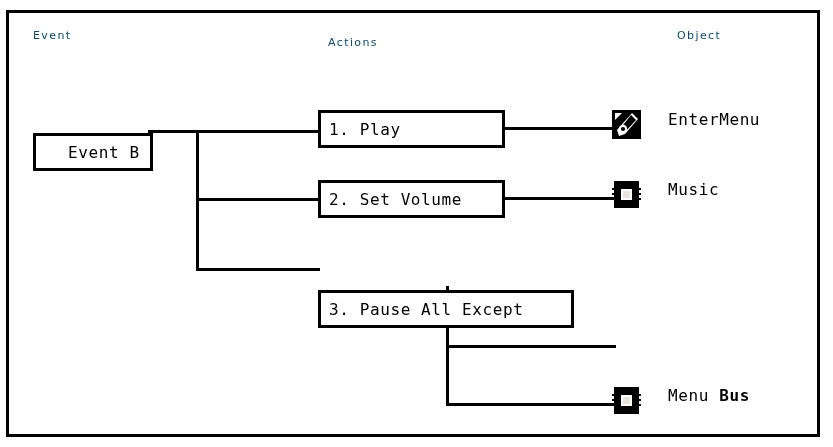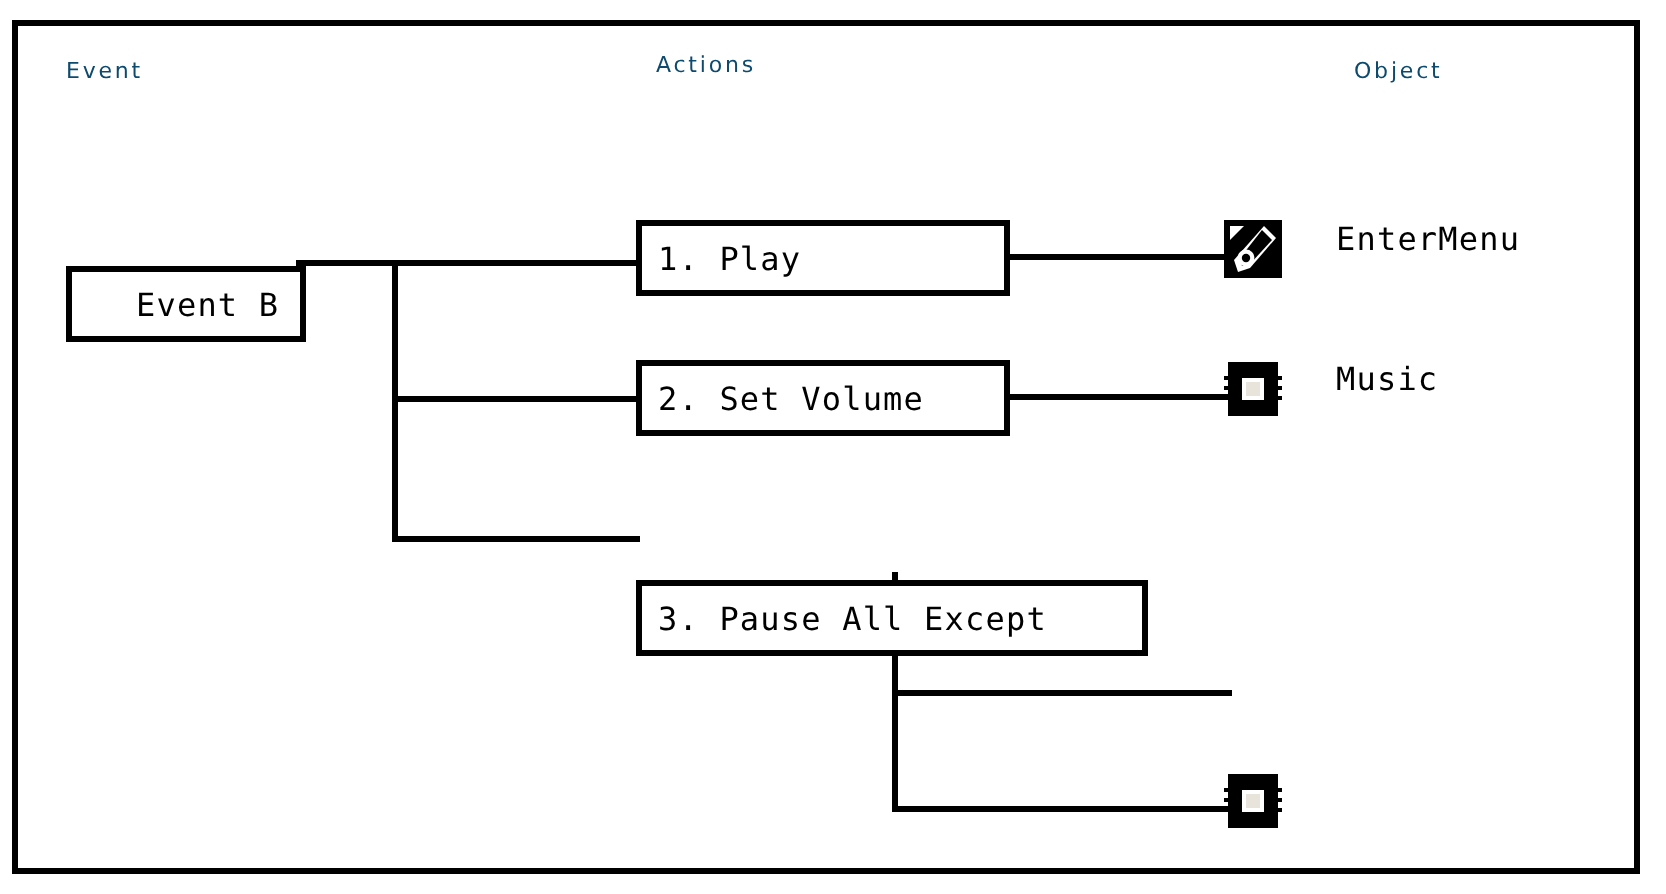"Actions" .col-head.actions { top: 27px -> 37px }
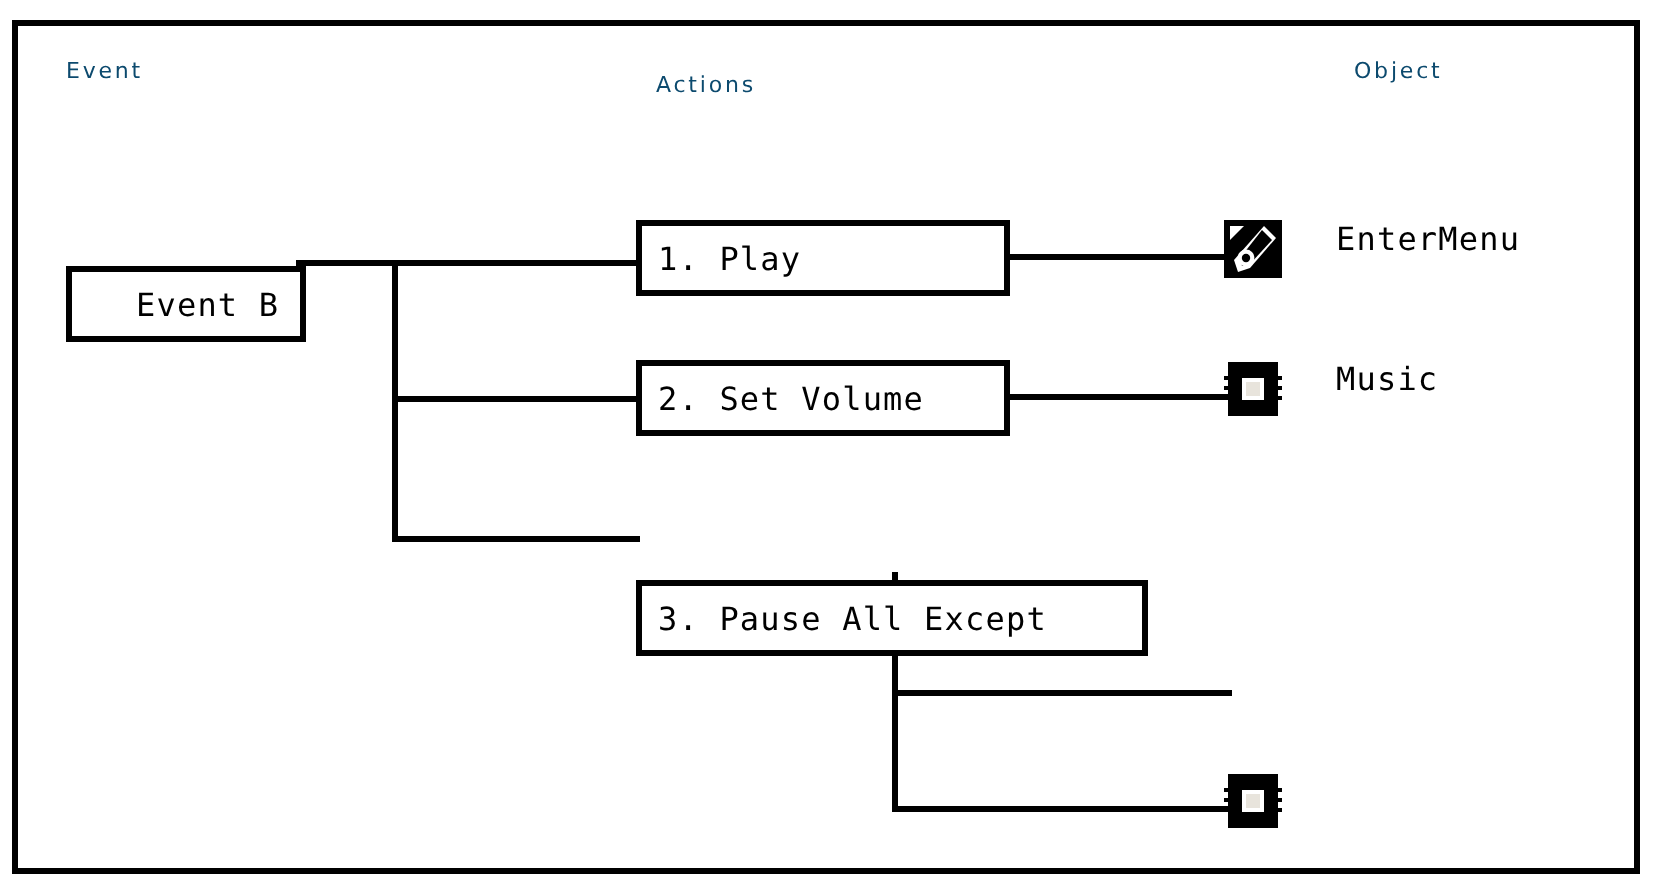"Menu Bus" span.obj-label { html: none -> <span> <span>Menu </span><b>Bus</b> </span> }
